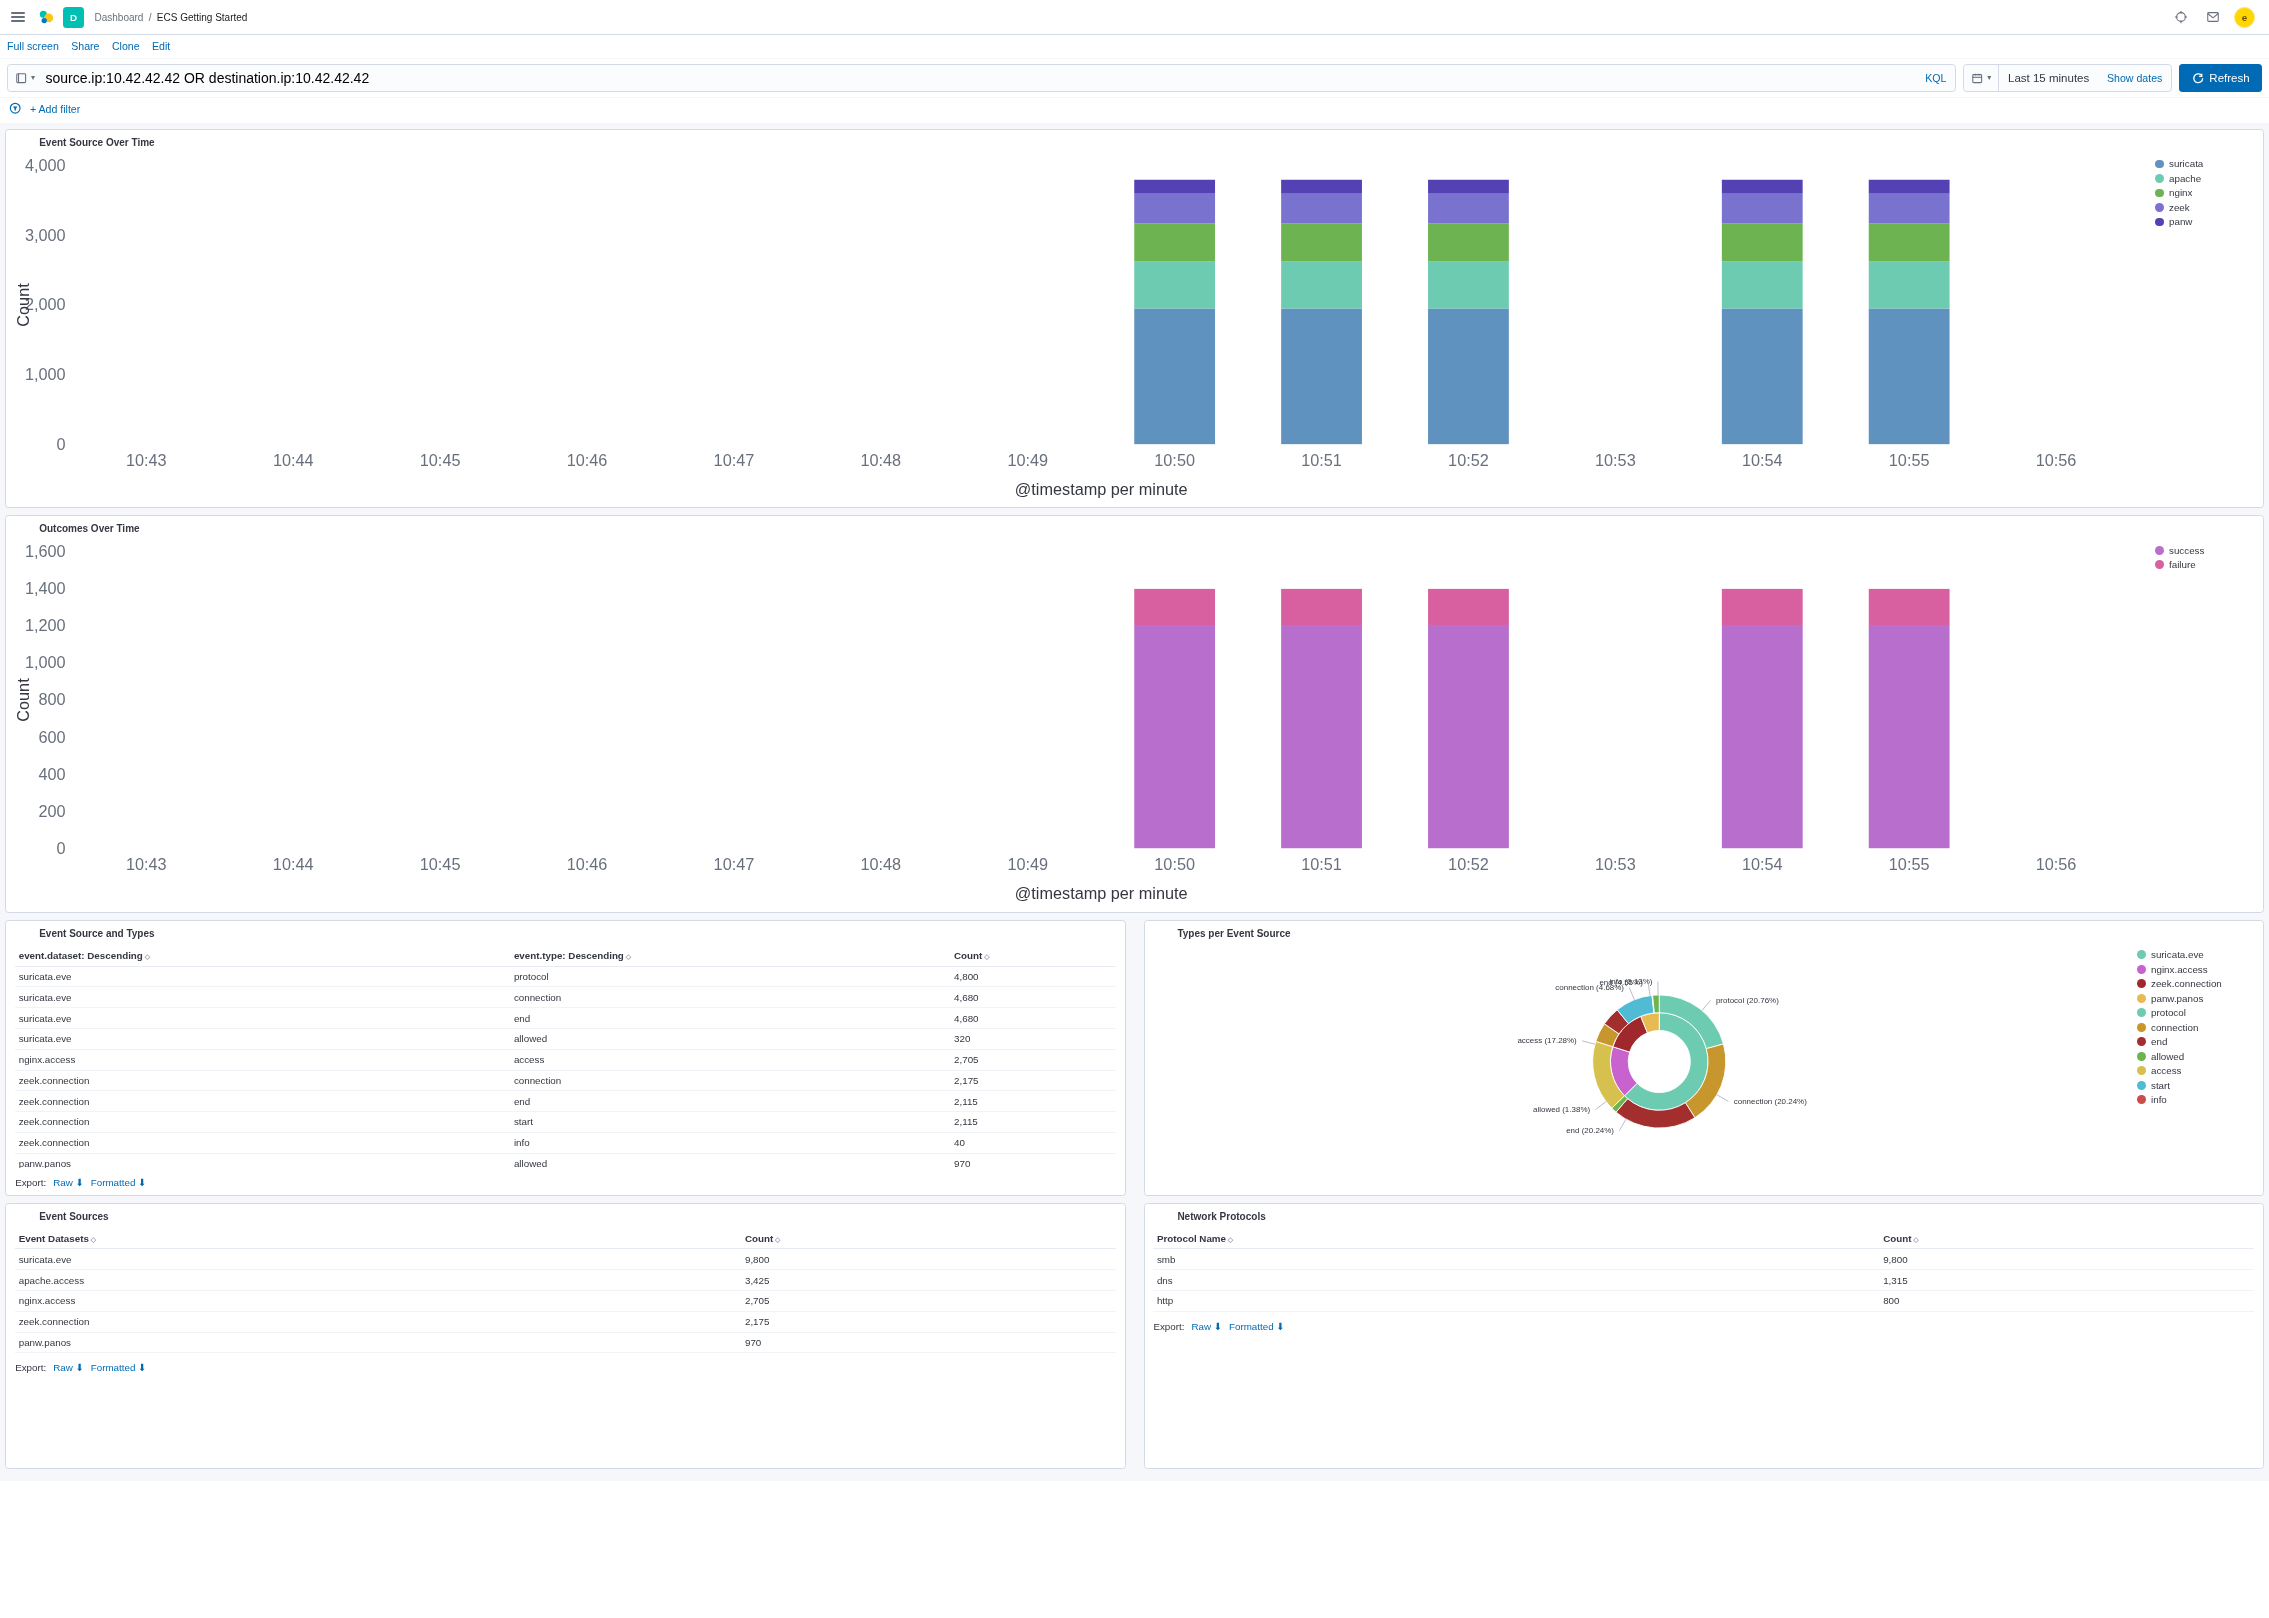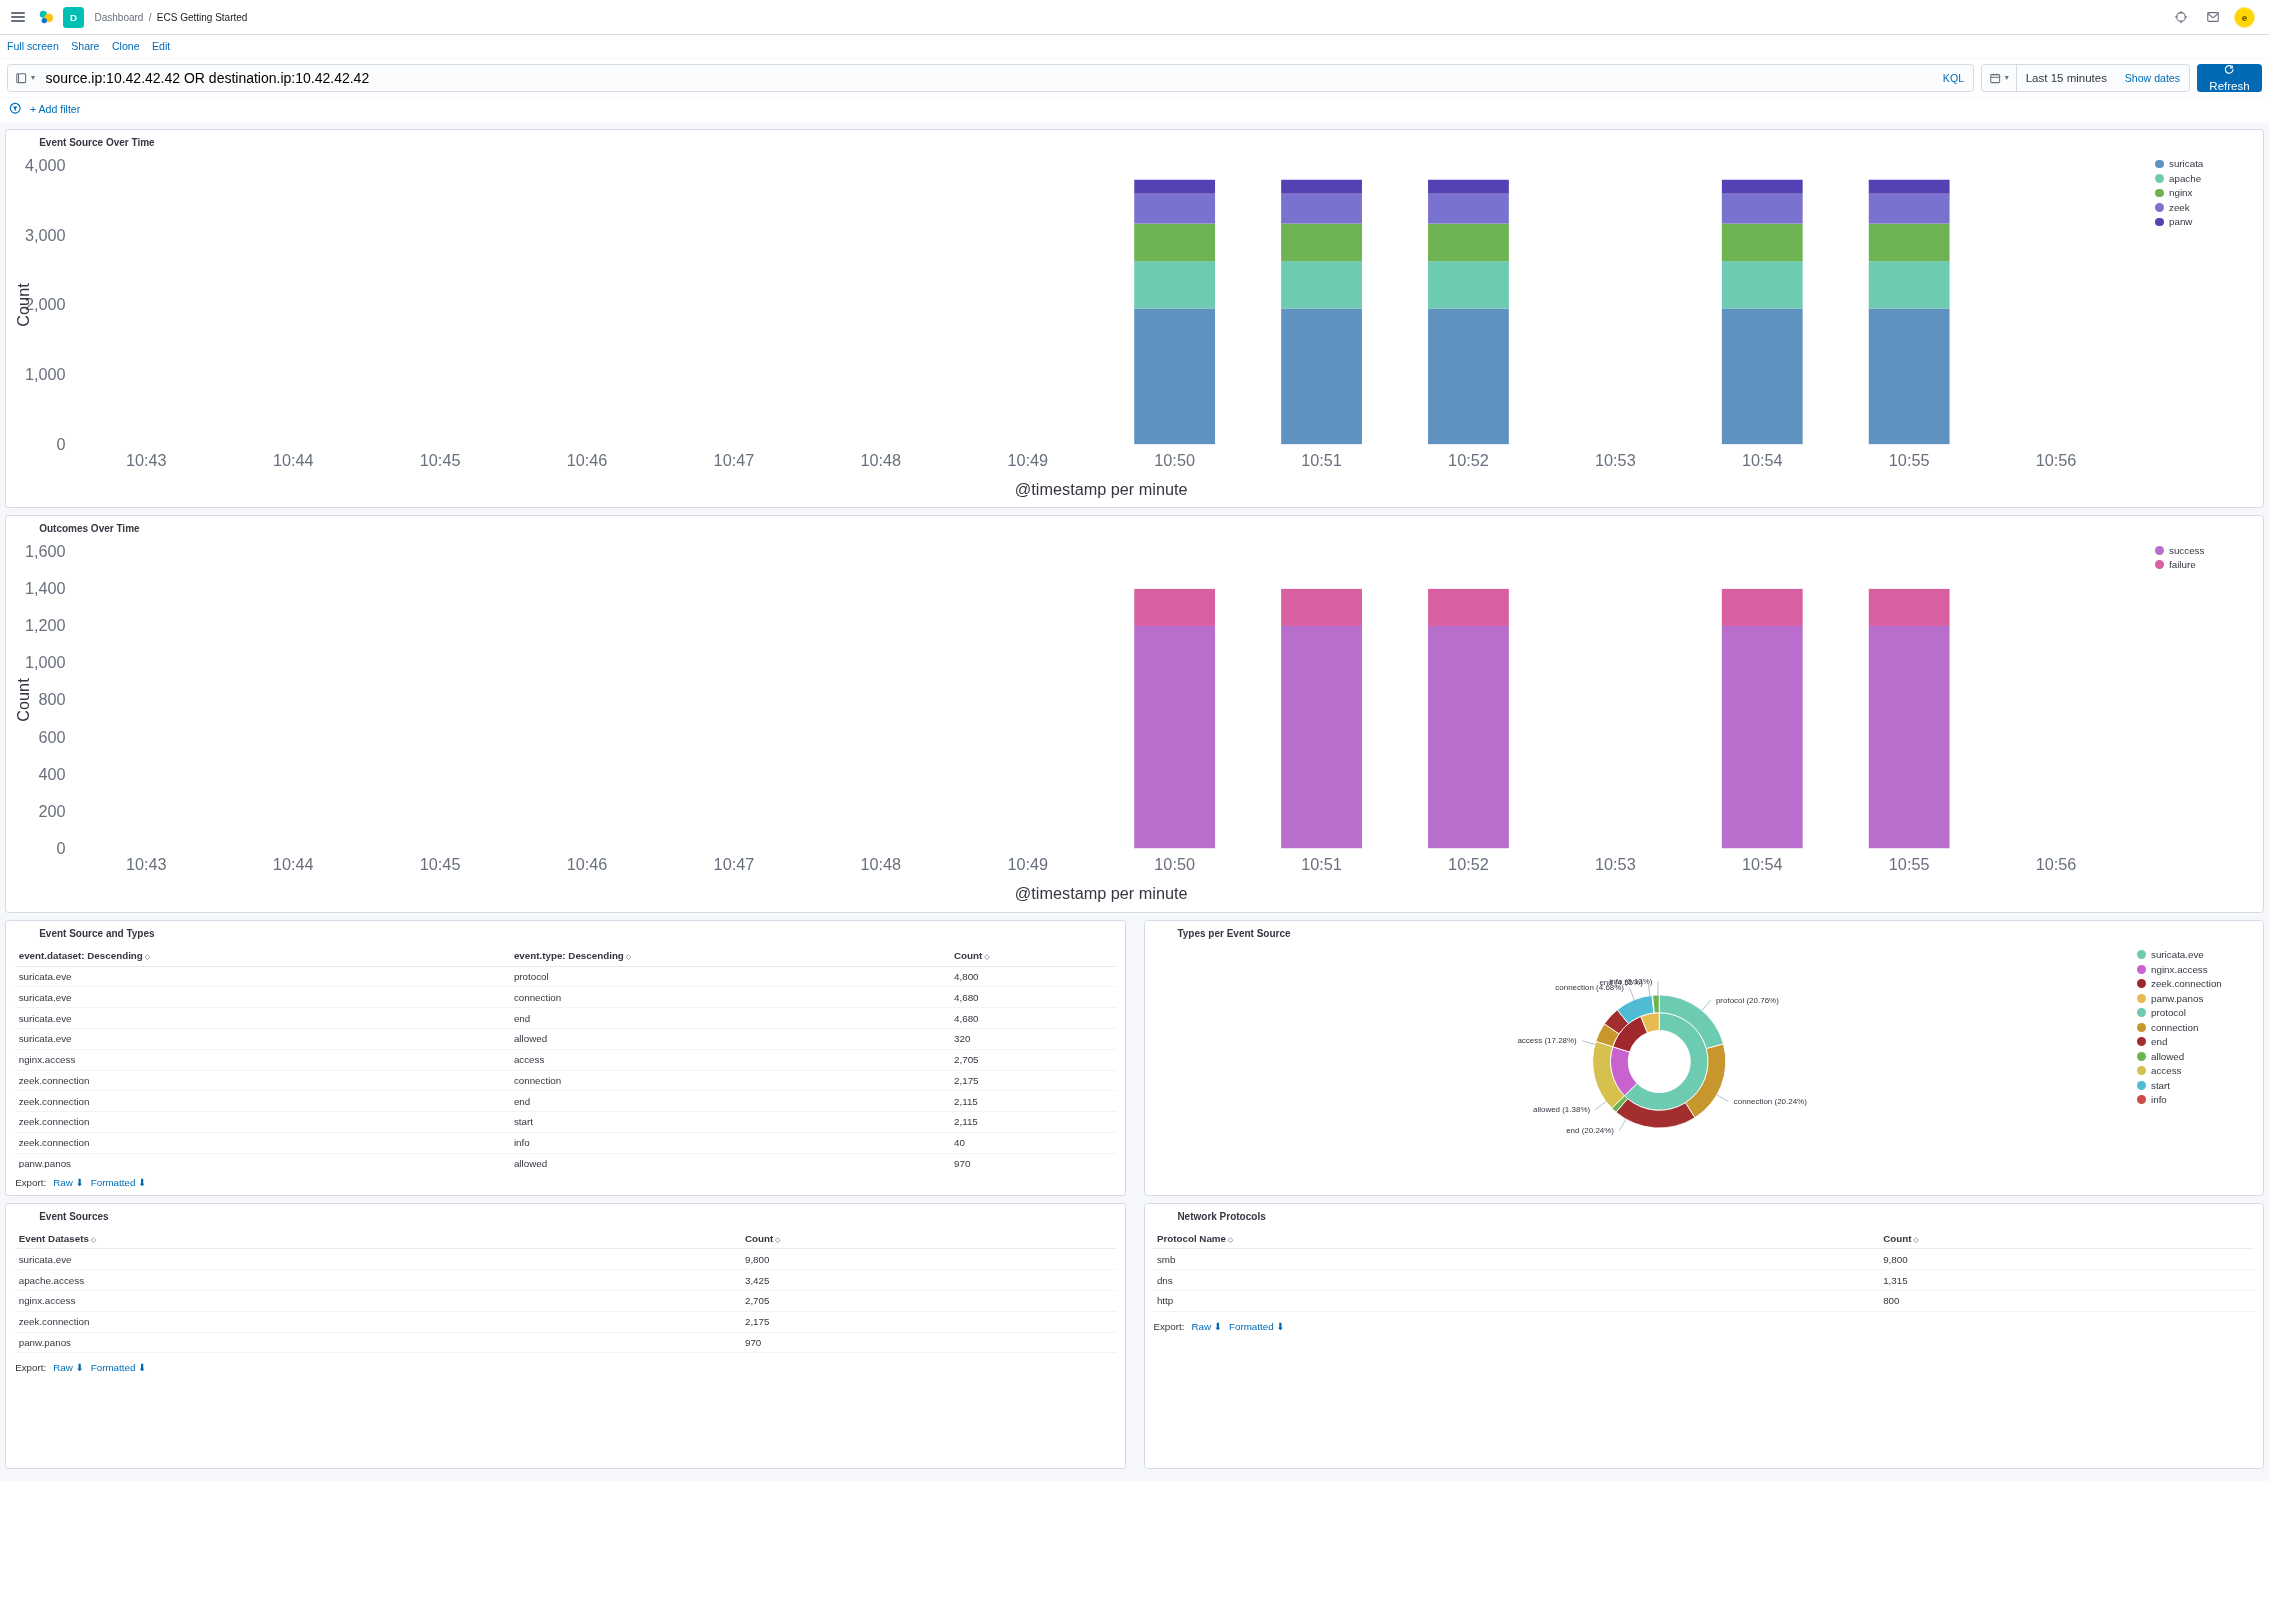"Refresh" .refresh-btn { flex-direction: column -> none }
